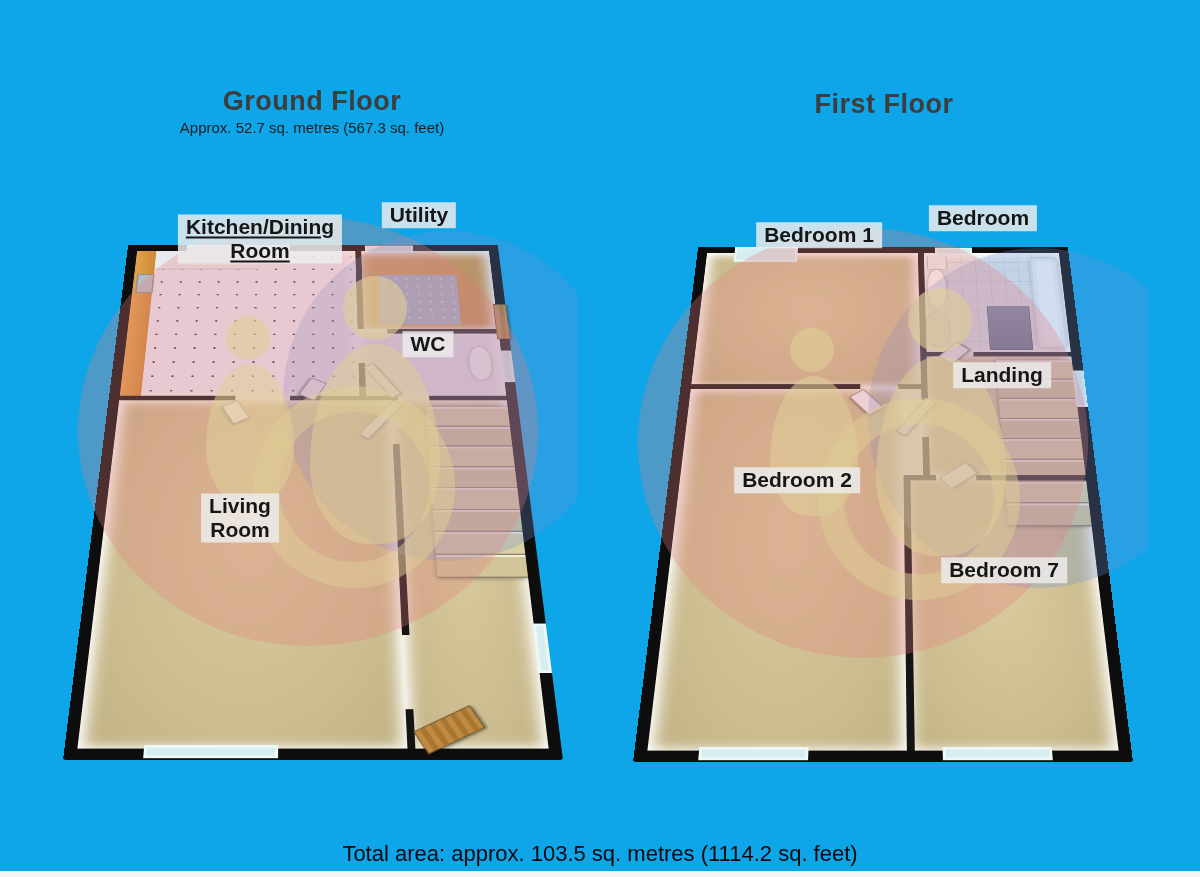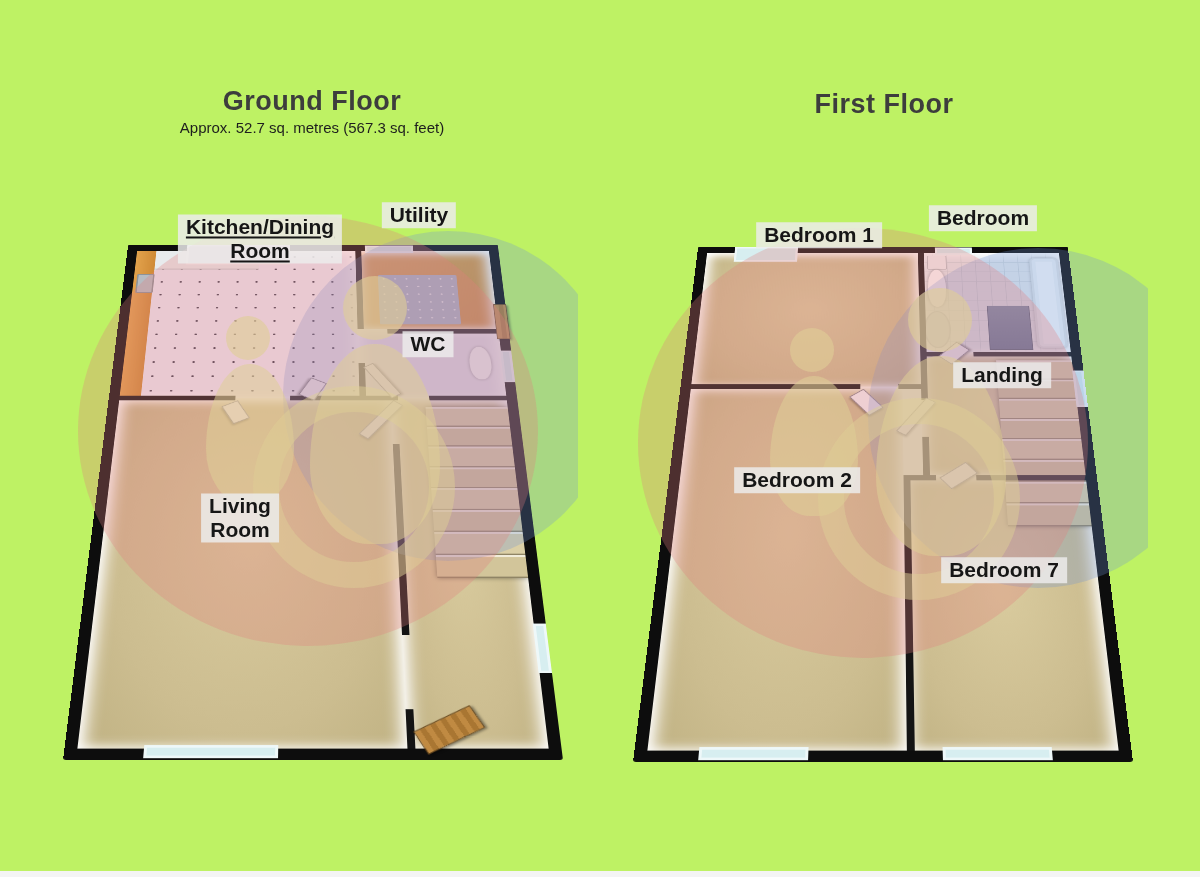"Ground Floor" .canvas { background: #bef264 -> #0ea5e9 }
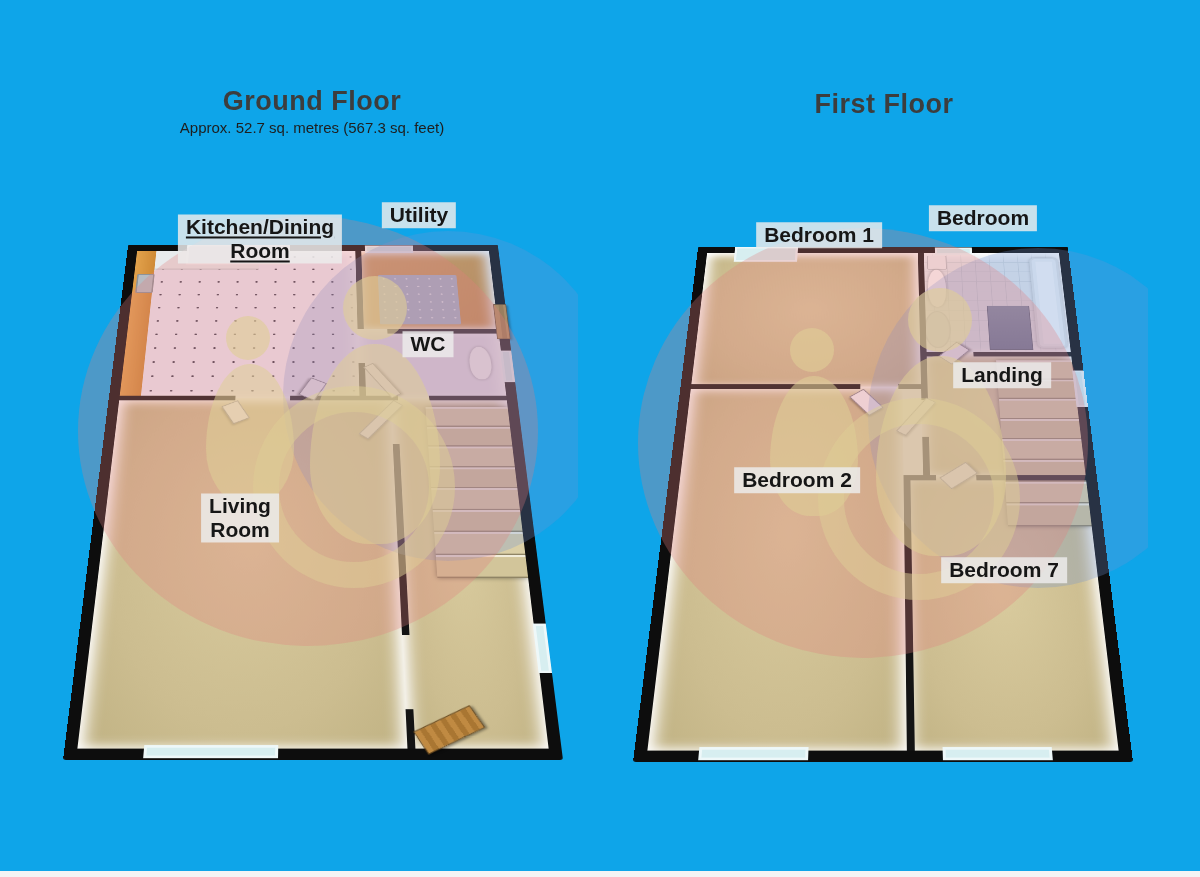"Total area: approx. 103.5 sq." div.footer-text { html: none -> <div>Total area: approx. 103.5 sq. metres (1114.2 sq. feet)</div> }
